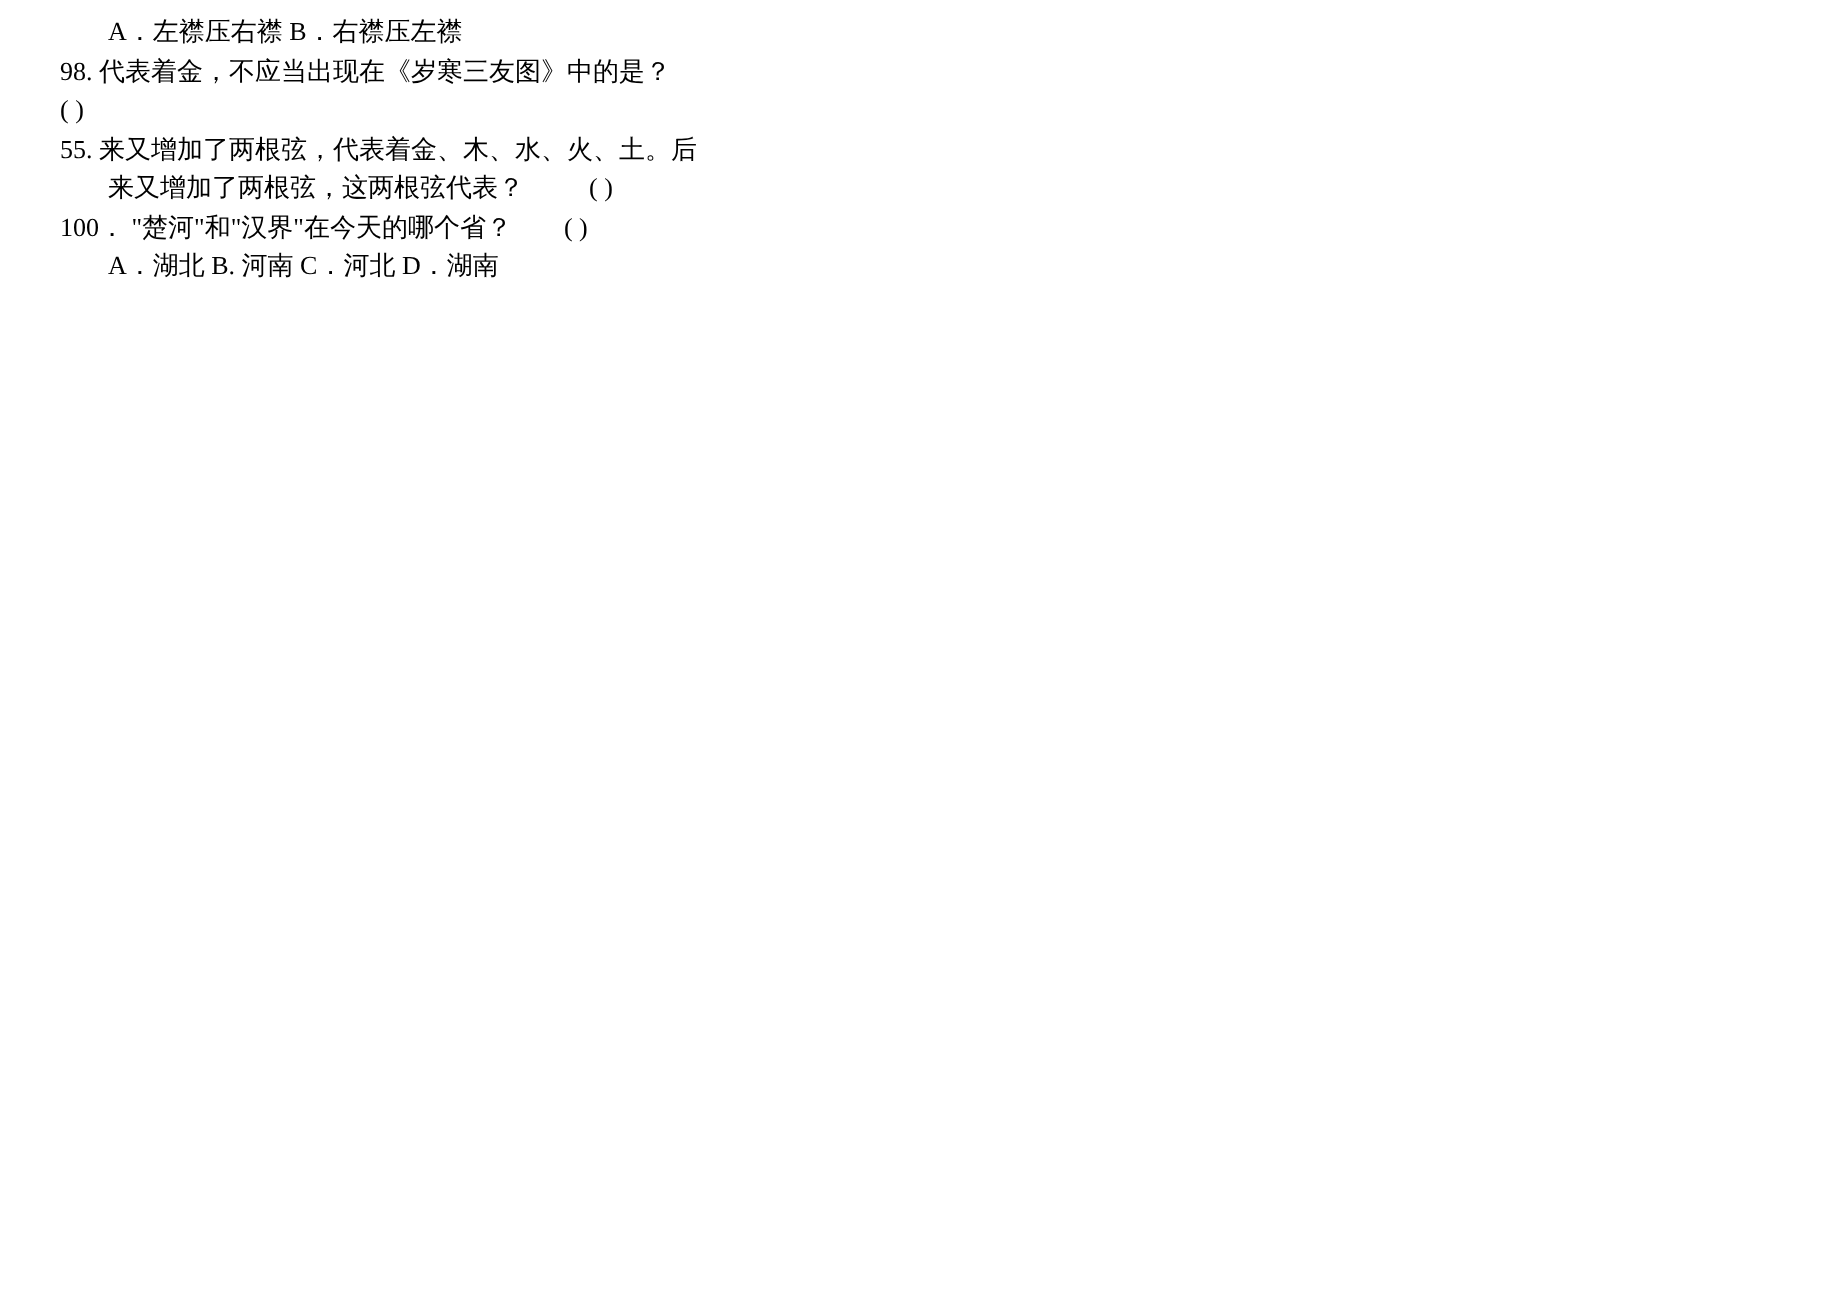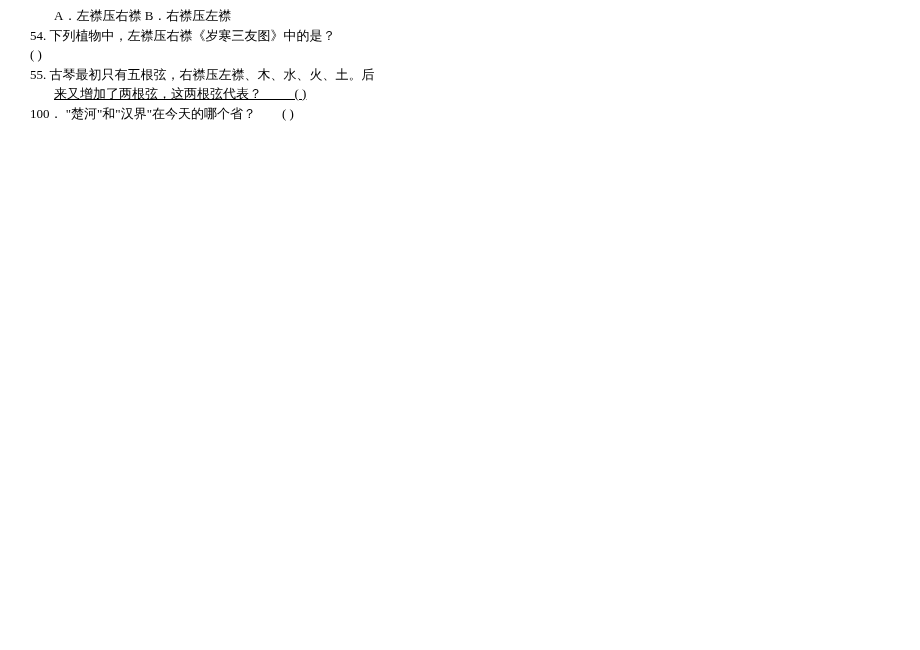"54." span.q-num { text: 54 -> 98 }
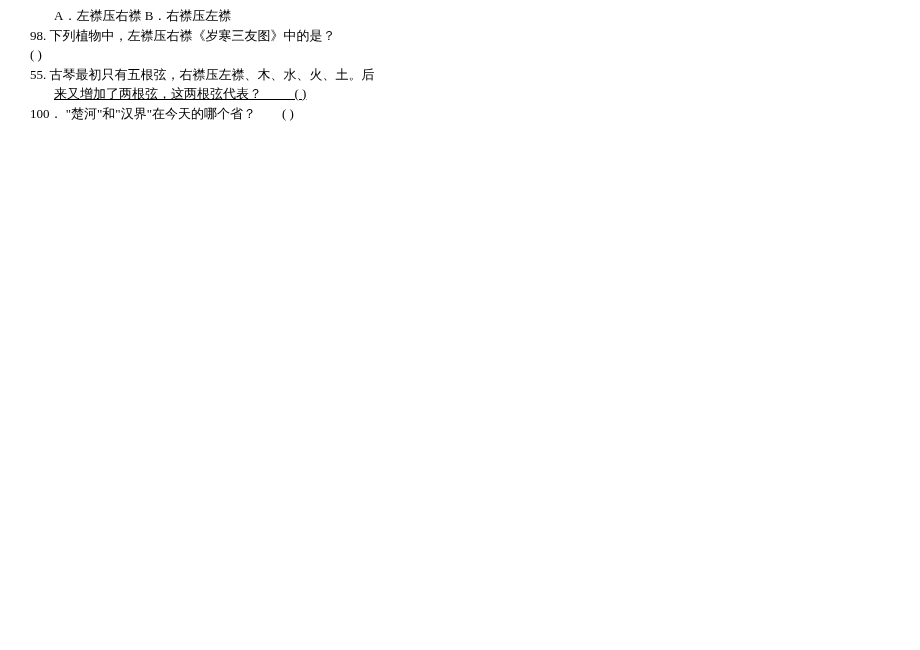"下列植物中，左襟压右襟《岁寒三友图》中的是？" span.q-text { text: 下列植物中，左襟压右襟 -> 代表着金，不应当出现在 }
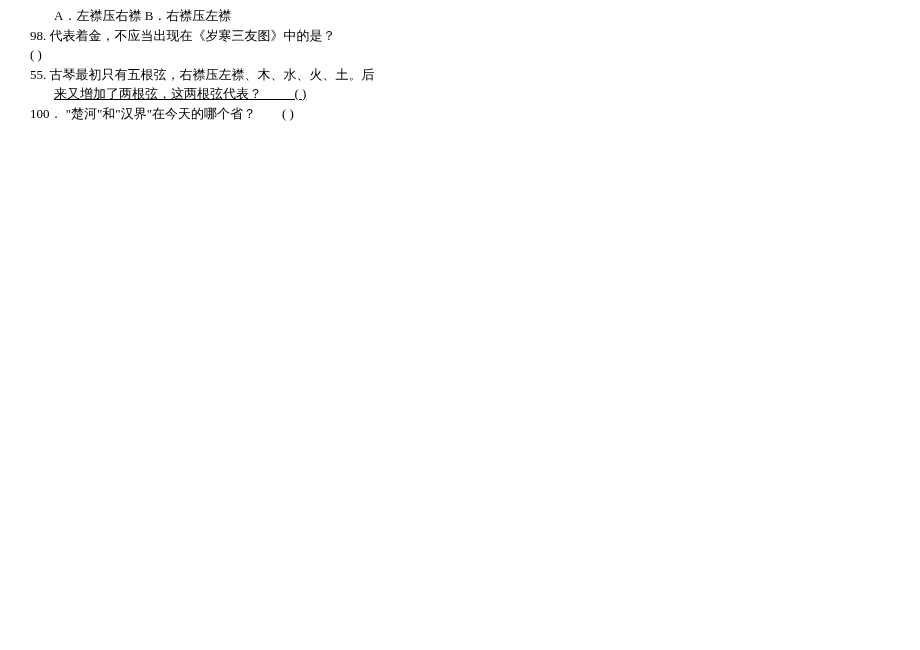"古琴最初只有五根弦，右襟压左襟、木、水、火、土。后" span.q-text { text: 古琴最初只有五根弦，右襟压左襟 -> 来又增加了两根弦，代表着金 }
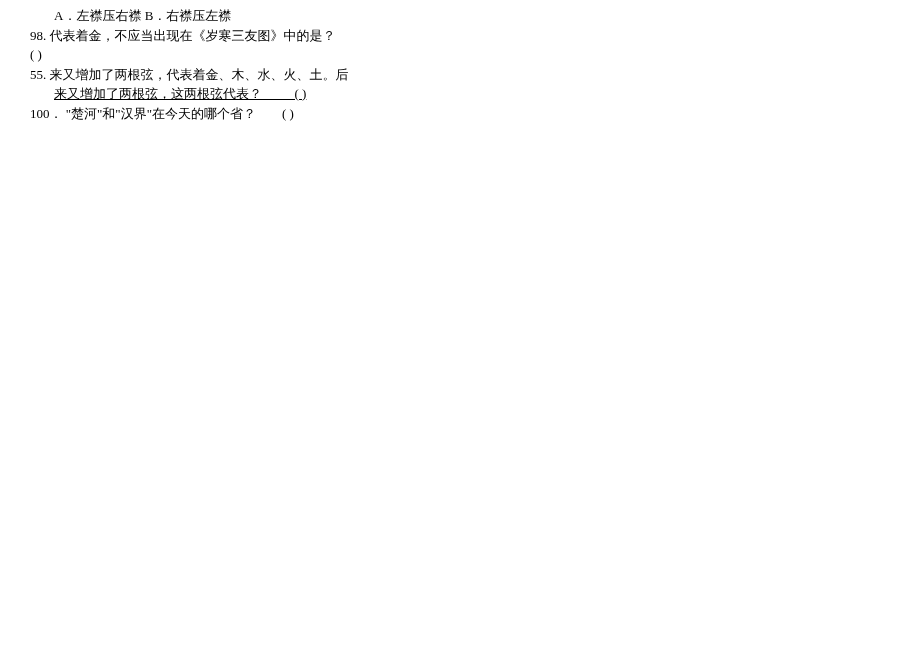"来又增加了两根弦，这两根弦代表？ ( )" .continuation { text-decoration: underline -> none }
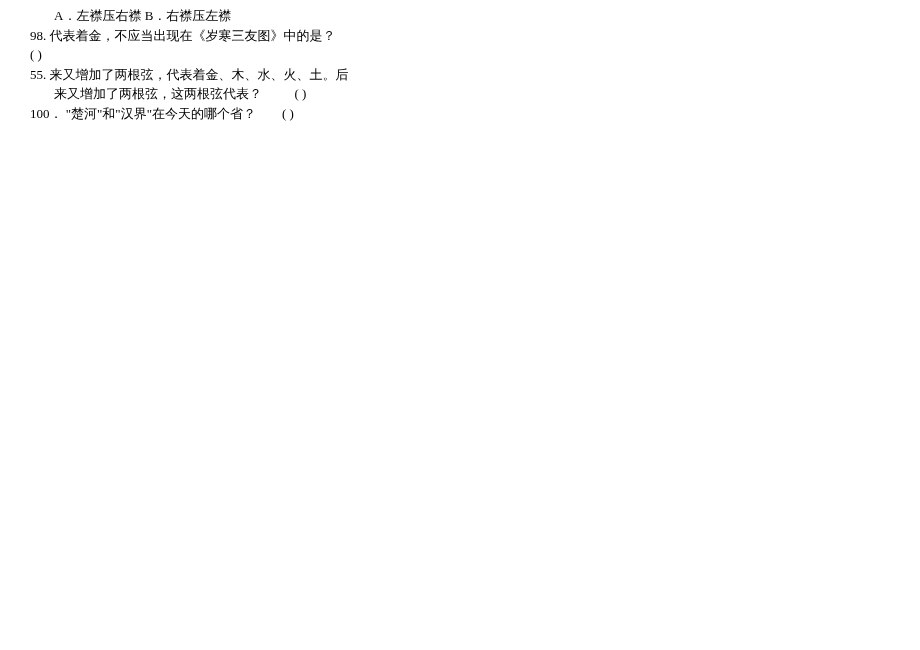"A．湖北 B. 河南 C．河北 D．湖南" div.line { html: none -> <div> <span>A．湖北 B. 河南 C．河北 D．湖南</span> </div> }
